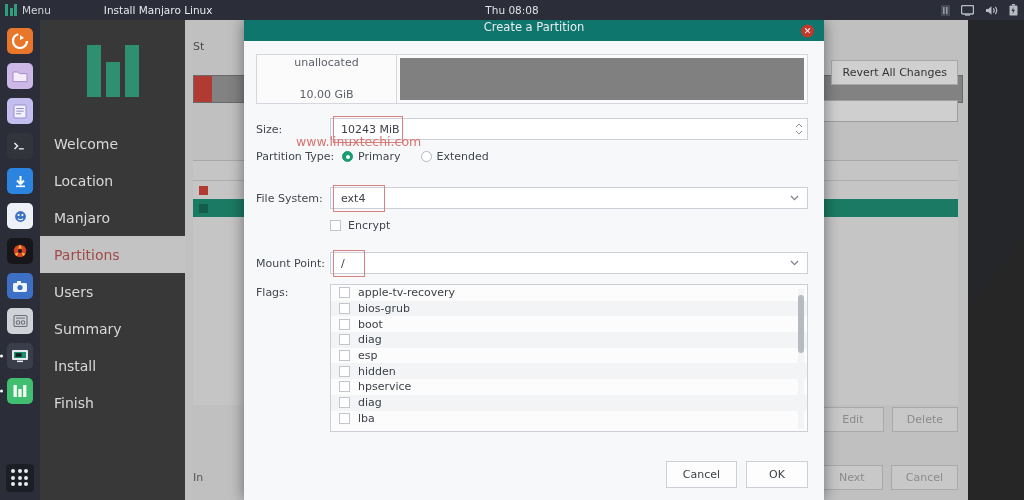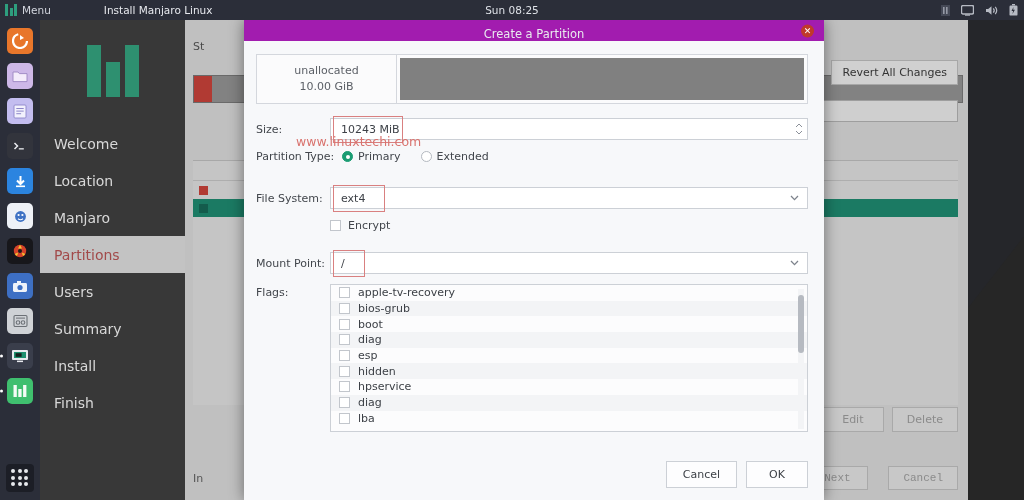"Sun 08:25" div.panel-clock { text: Sun 08:25 -> Thu 08:08 }
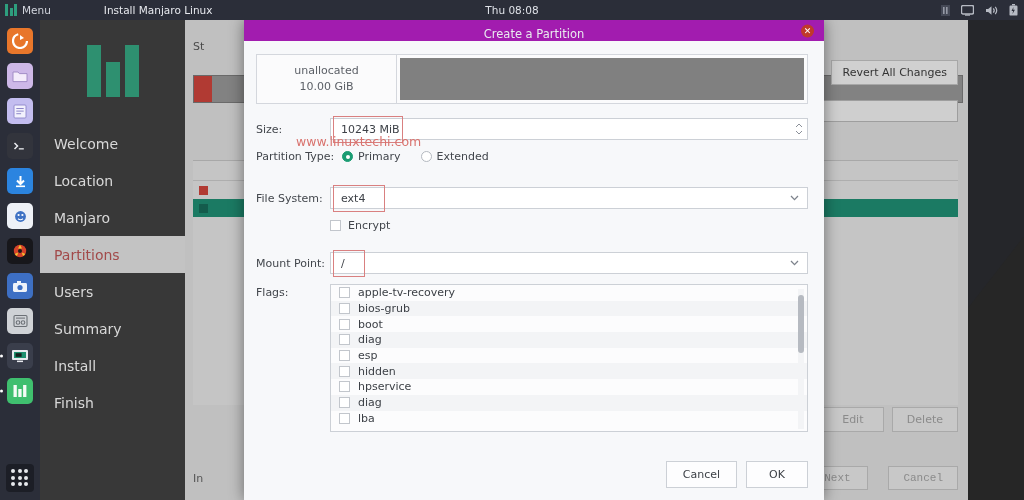"Create a Partition" .dlg-title { align-items: flex-end -> flex-start; background: #a21caf -> #0f766e }
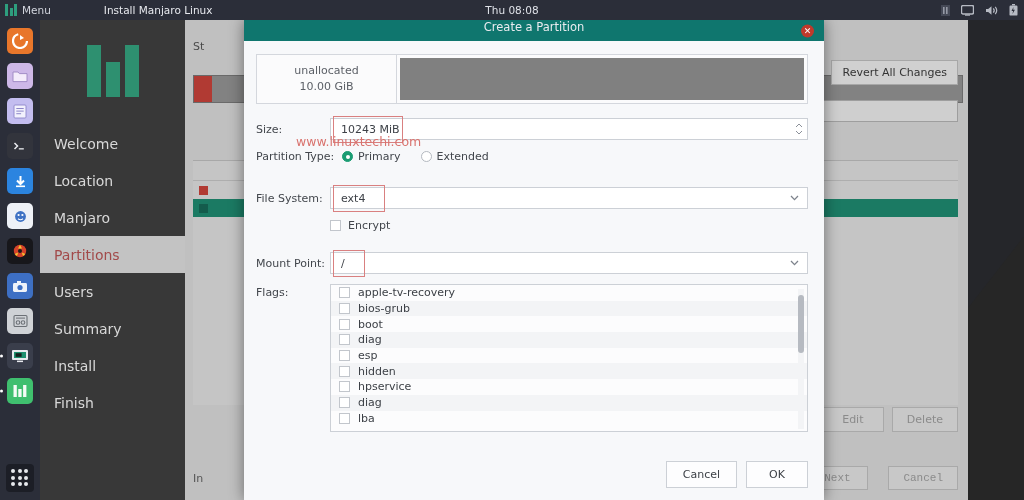"unallocated" .pp-left { justify-content: center -> space-between }
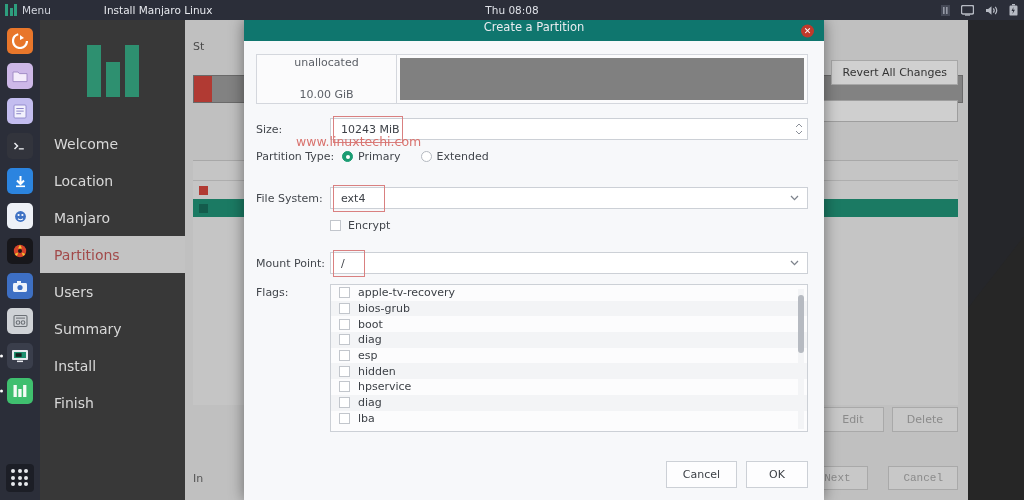"Next" .foot-btns { font-family: Liberation Mono, monospace -> none; gap: 20px -> 8px }
